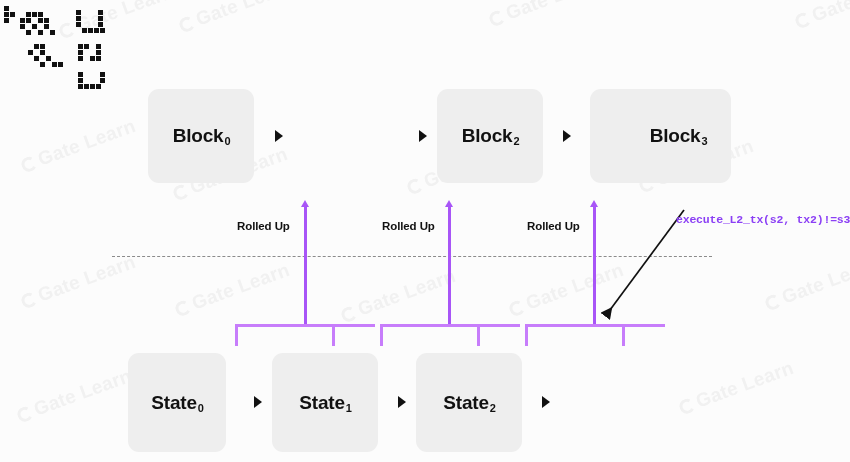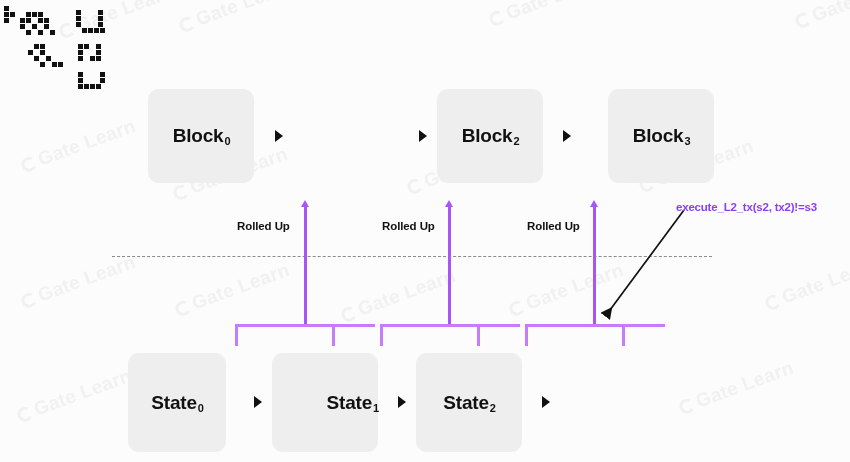"Block3" div.nodebox { left: 608px -> 590px; padding-left: none -> 35px }
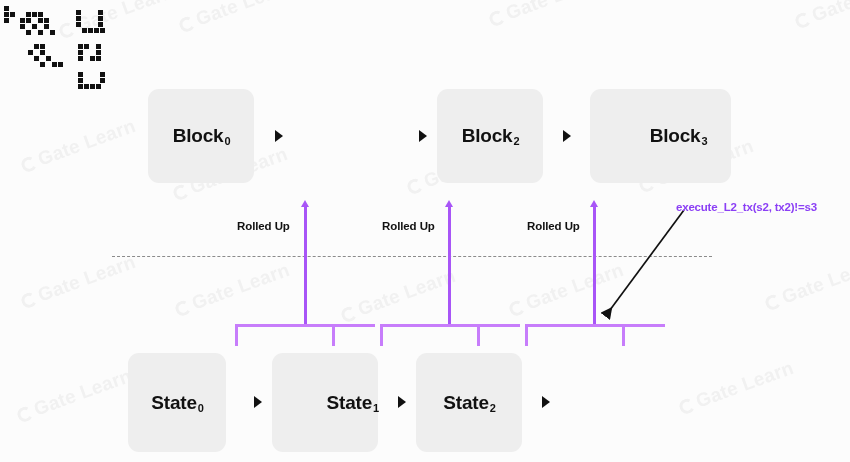"execute_L2_tx(s2, tx2)!=s3" #annot .l2 { font-family: Liberation Sans, sans-serif -> Liberation Mono, monospace; margin-top: 1px -> 13px }
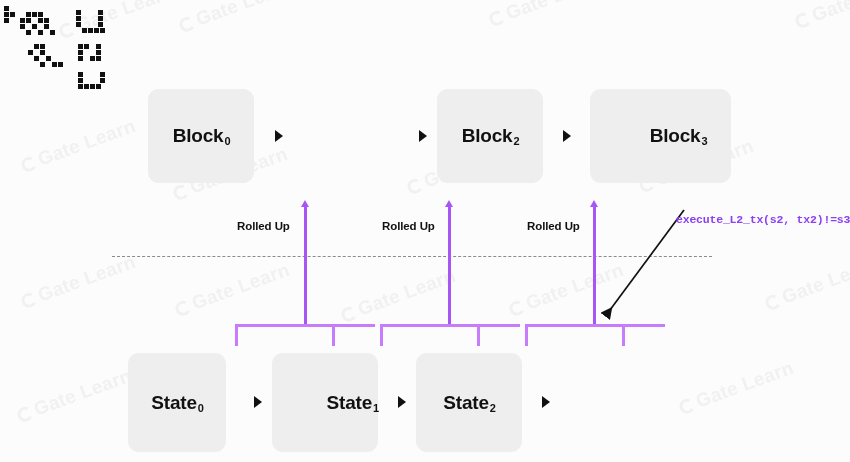"State1" div.nodebox { justify-content: flex-end -> none }
